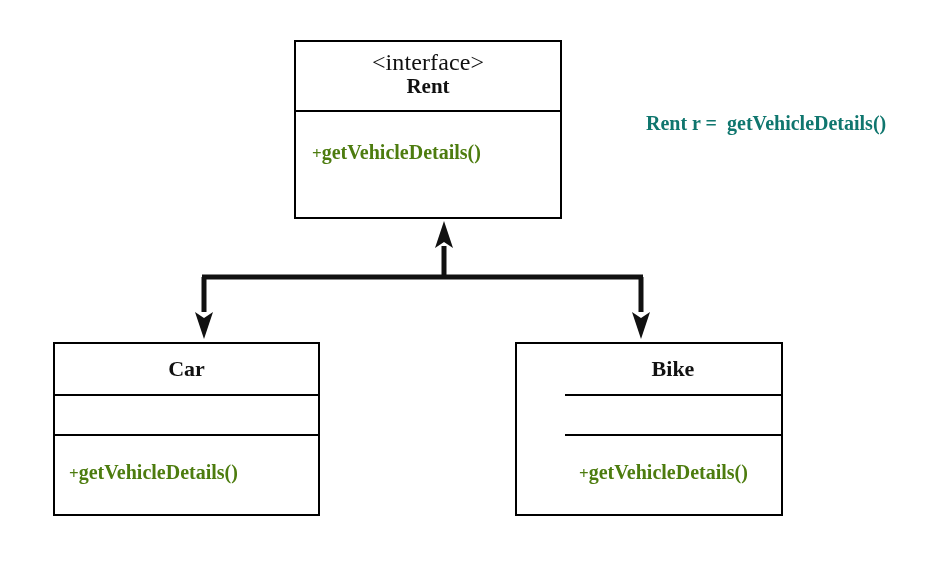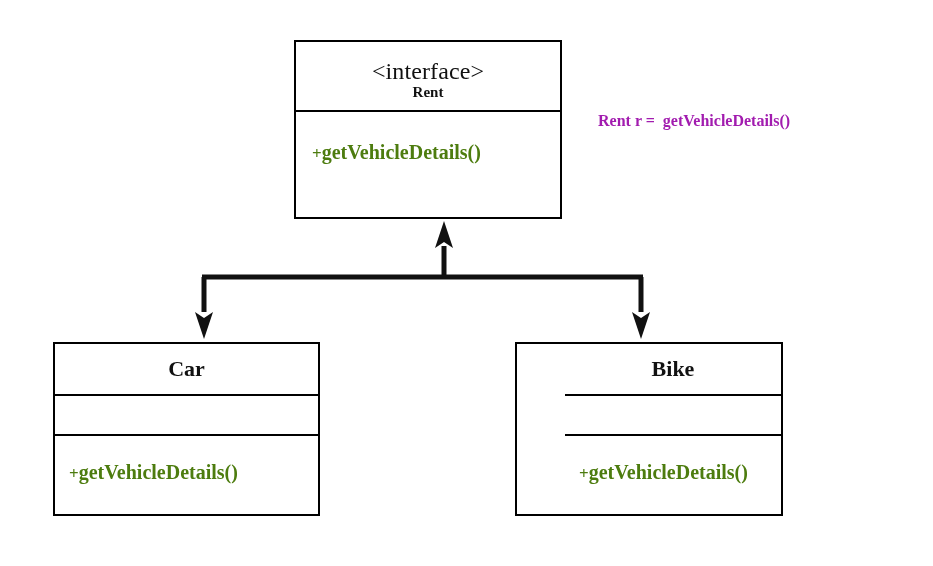"<interface>" .cmp-header { justify-content: center -> flex-start }
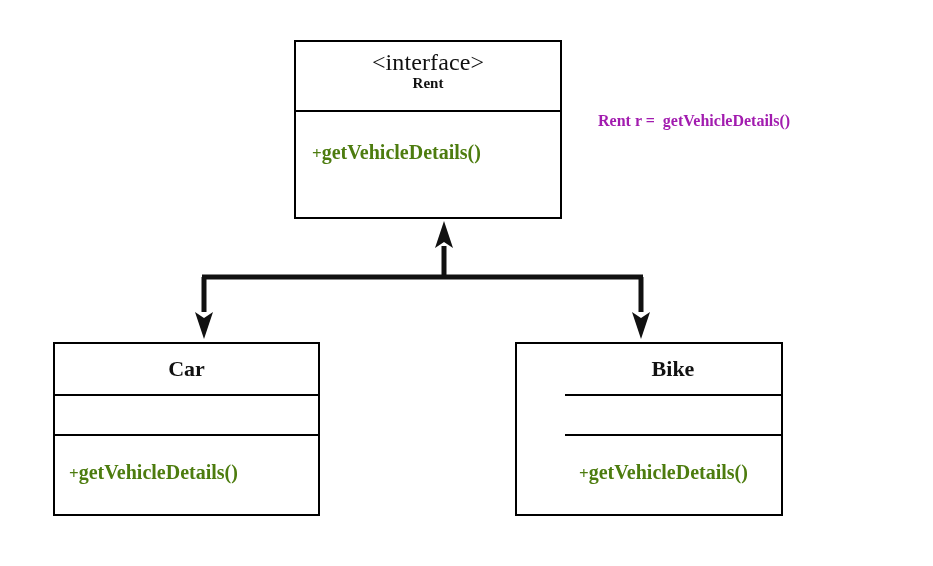"Rent" .class-title { font-size: 15px -> 21px }
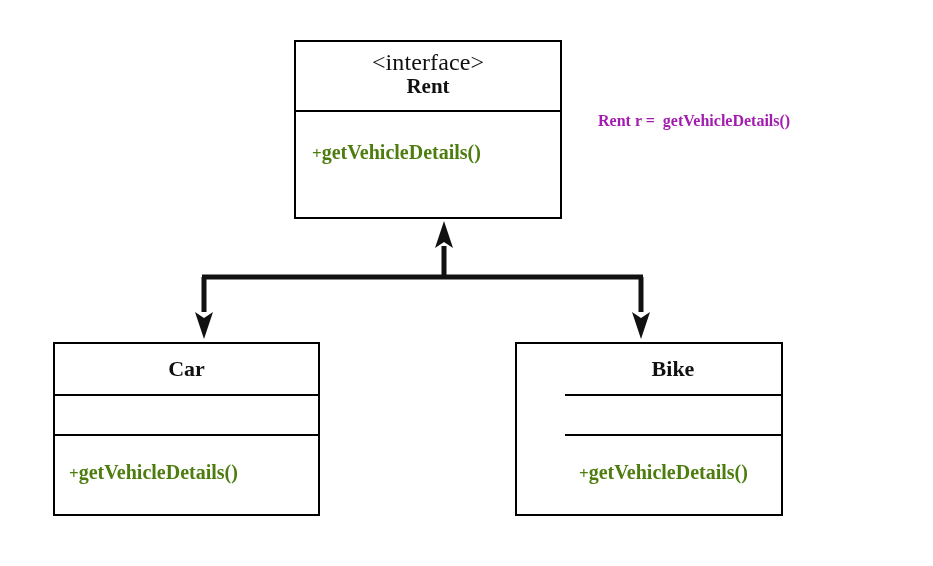"Rent r = getVehicleDetails()" .annotation { color: #a21caf -> #0f766e; font-size: 16px -> 20px; margin-left: none -> 48px }
